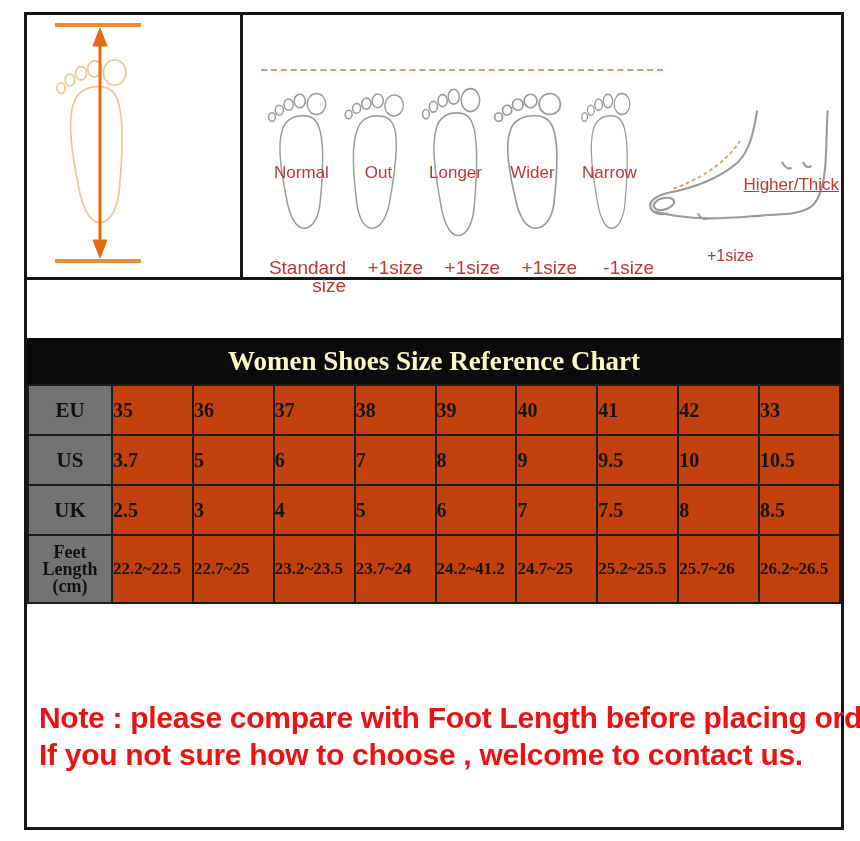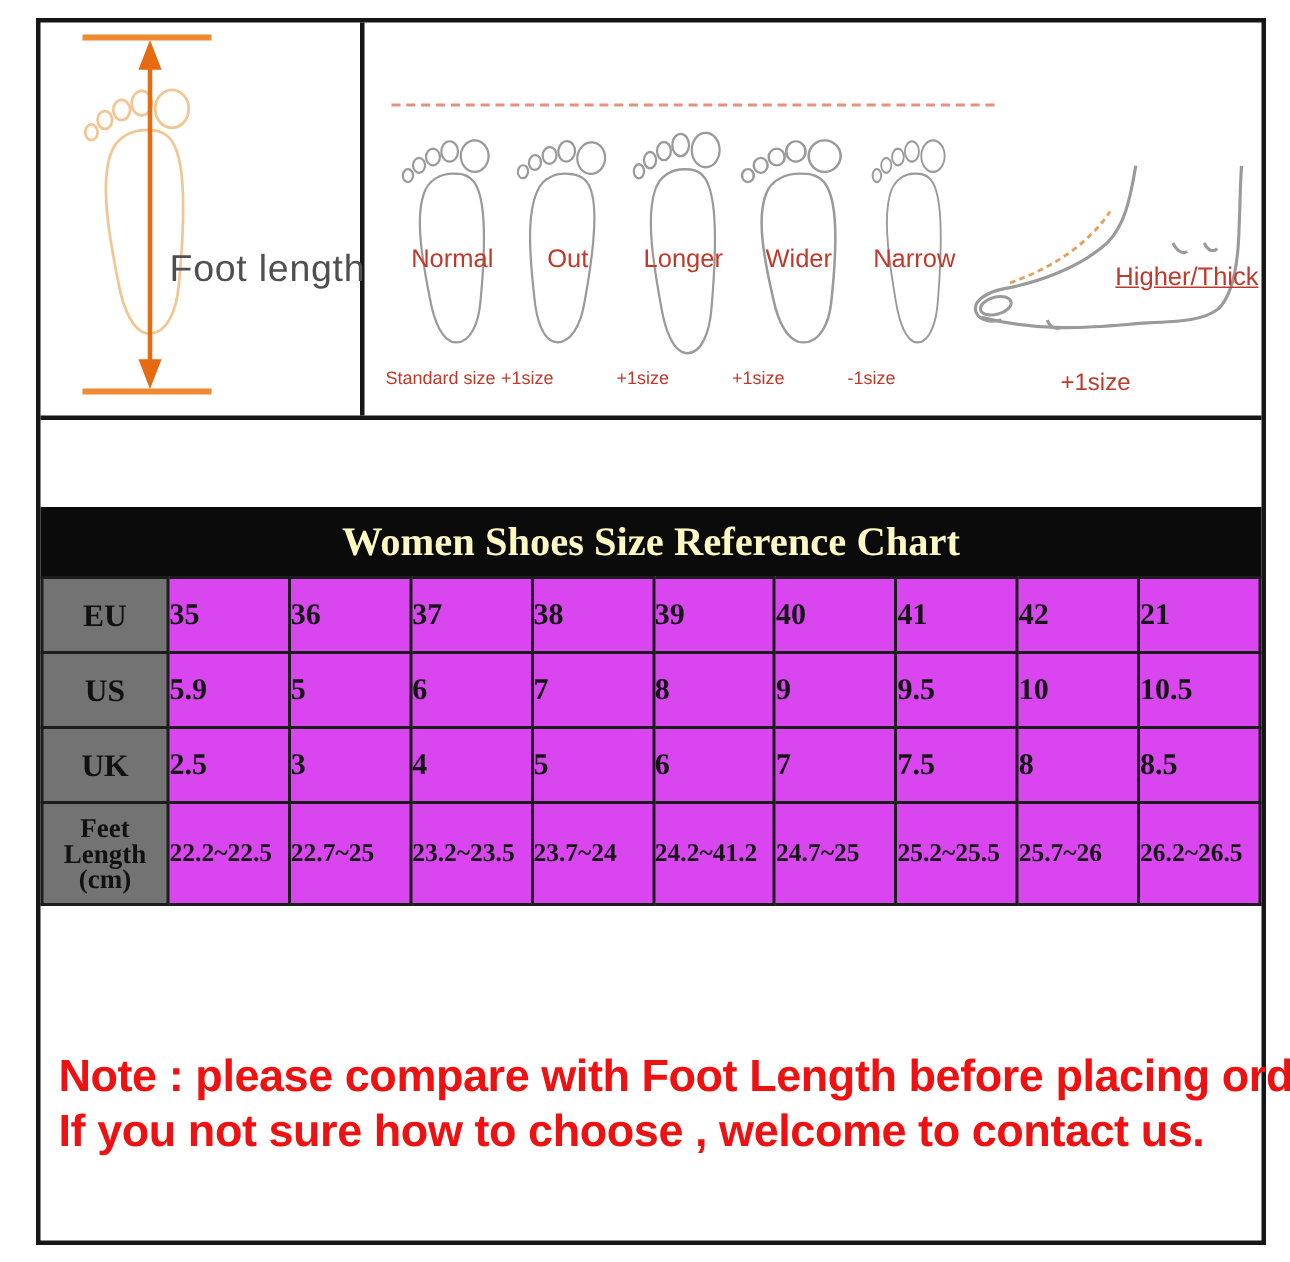"Foot length" div.foot-length-label { html: <div>Foot length</div> -> none }
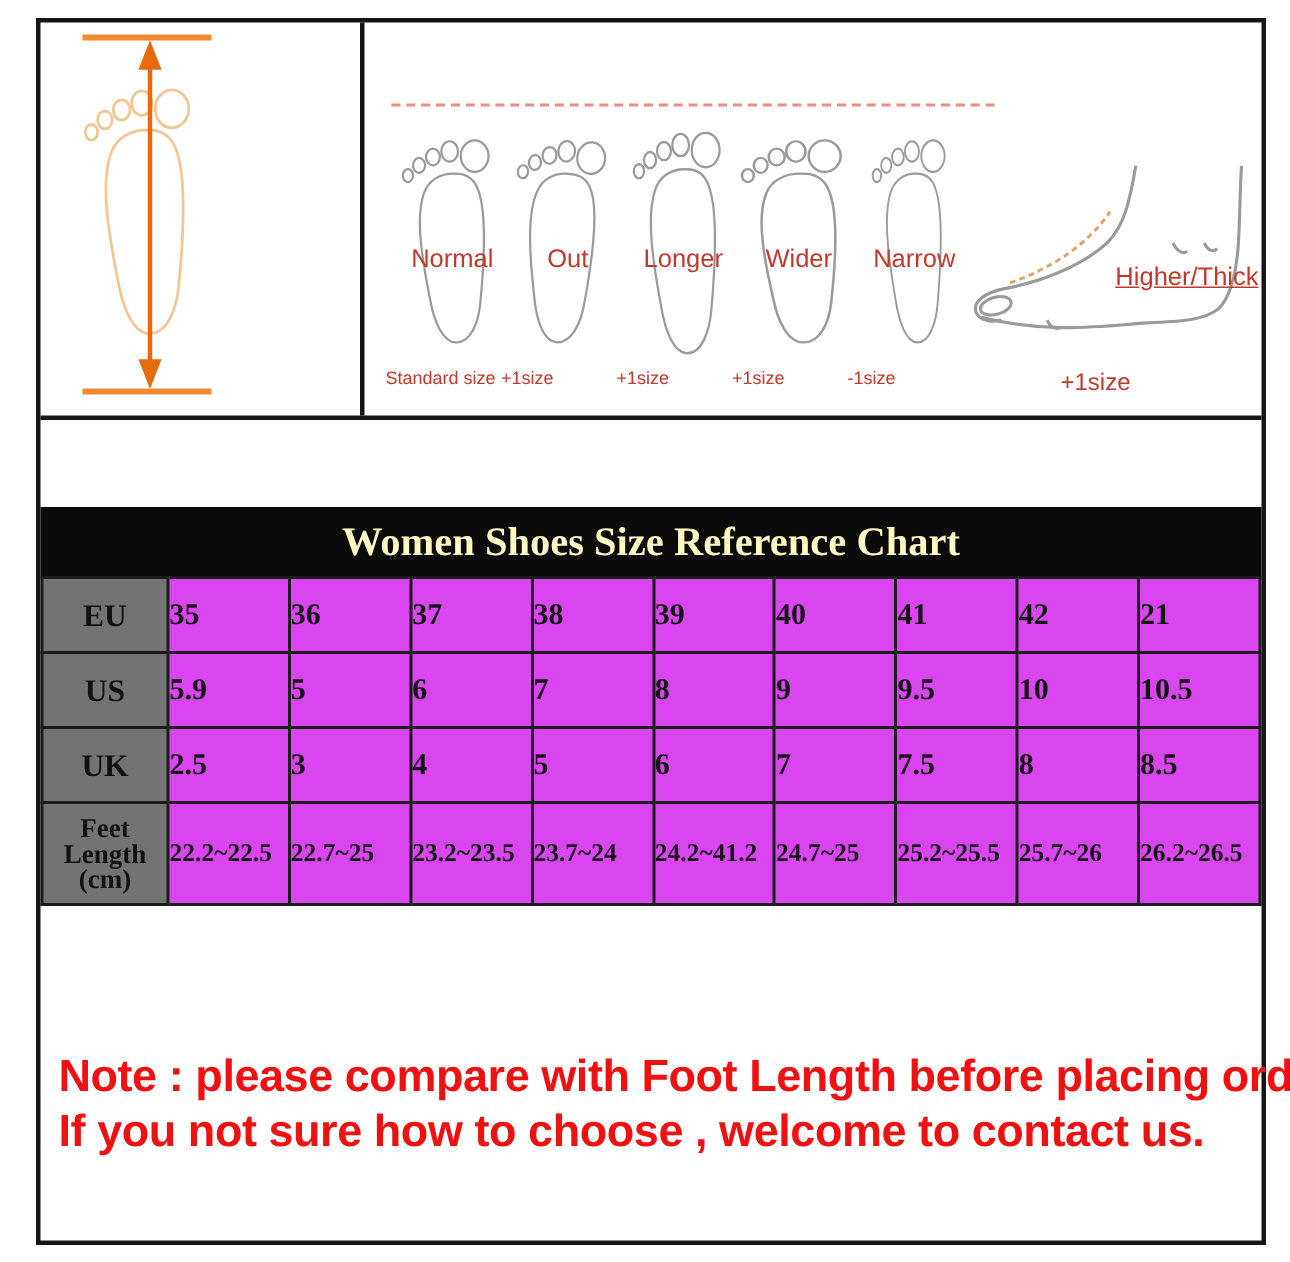"Standard size" .foot-adjust { font-size: 12px -> 19px; text-align: left -> right; top: 168px -> 184px }
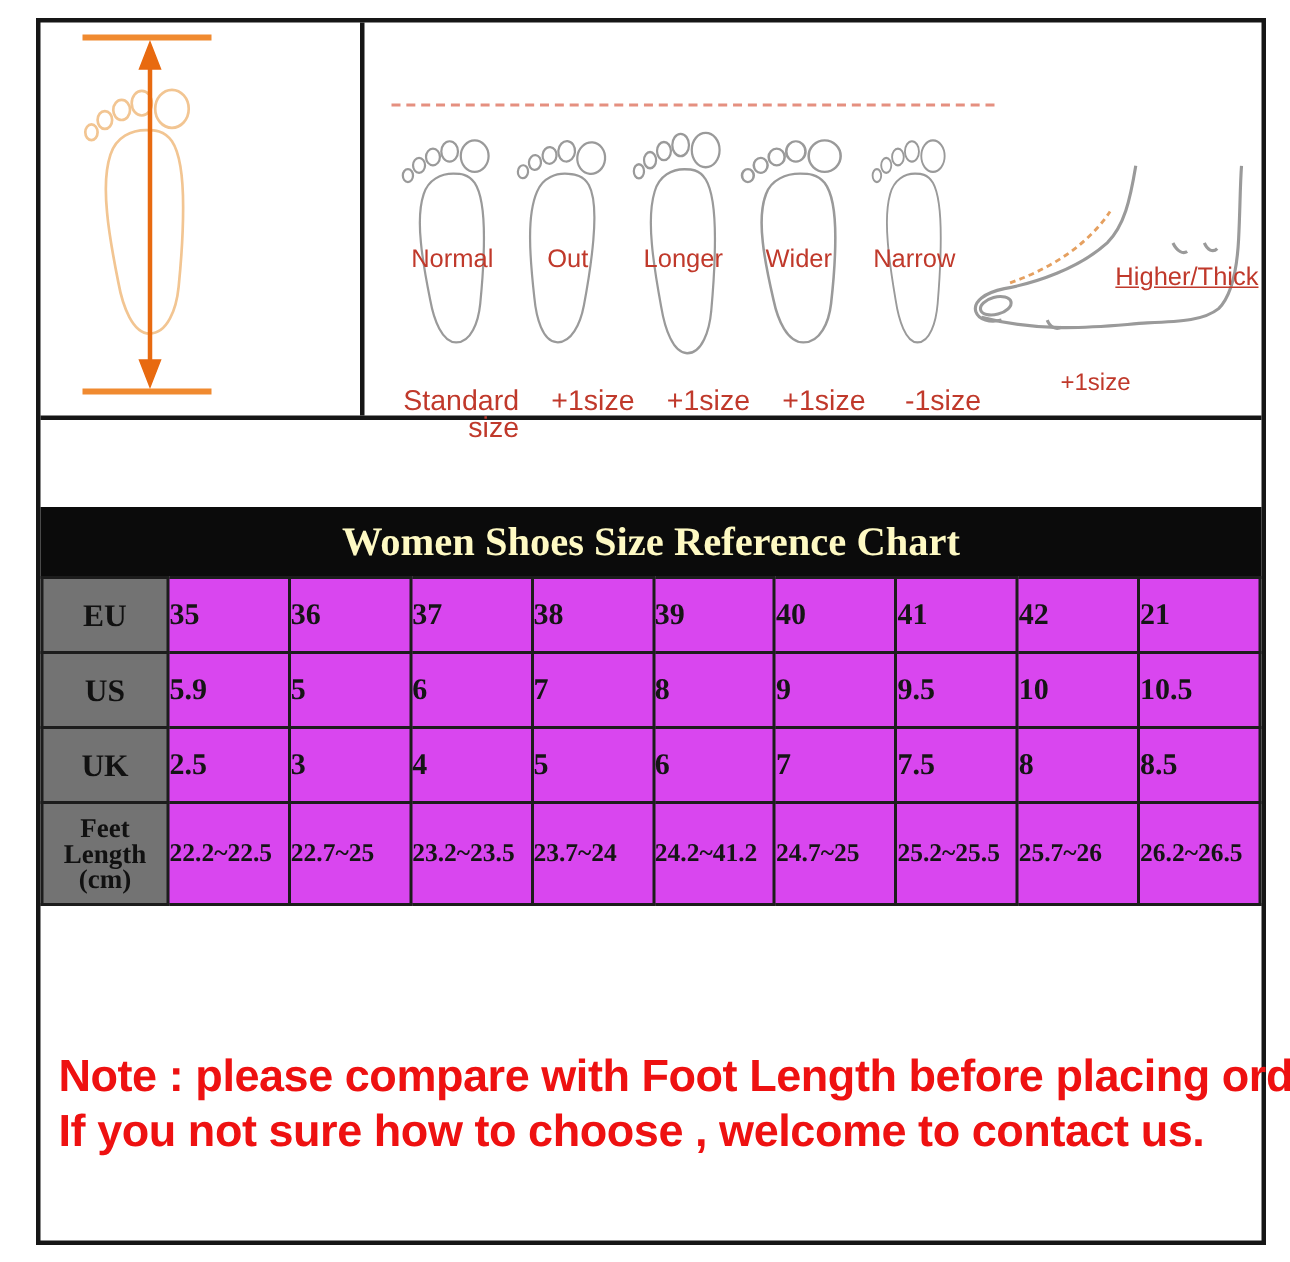"35" .size-table td { background: #d946ef -> #c2410c }
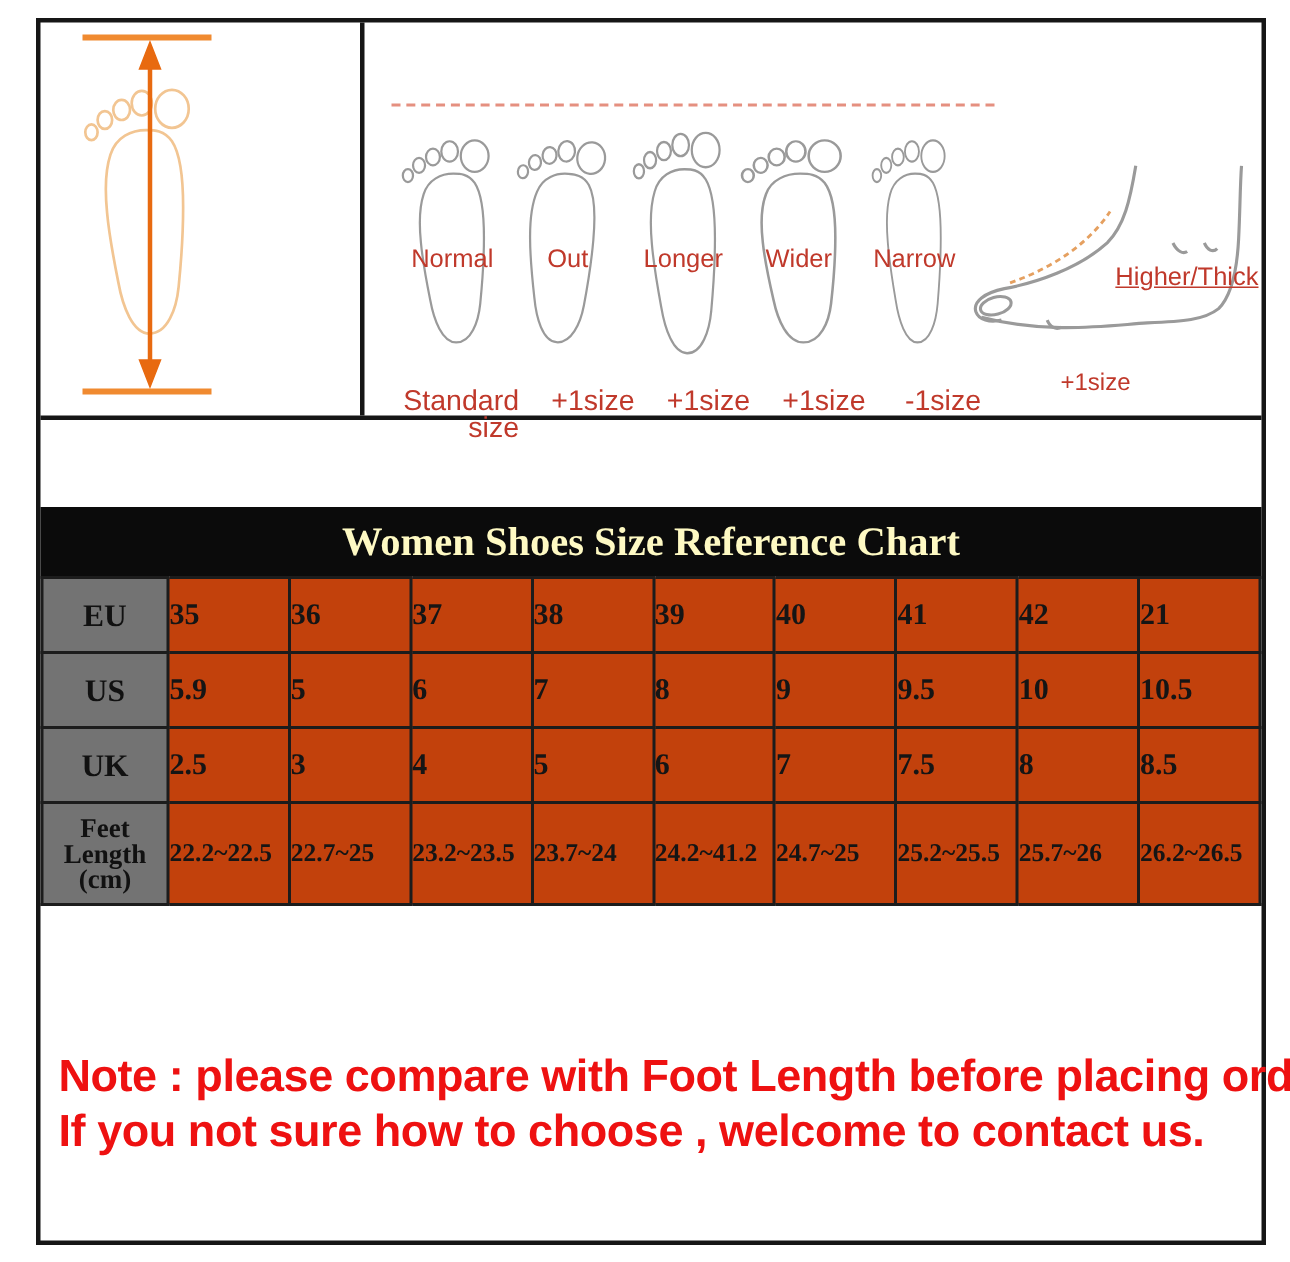"21" td { text: 21 -> 33 }
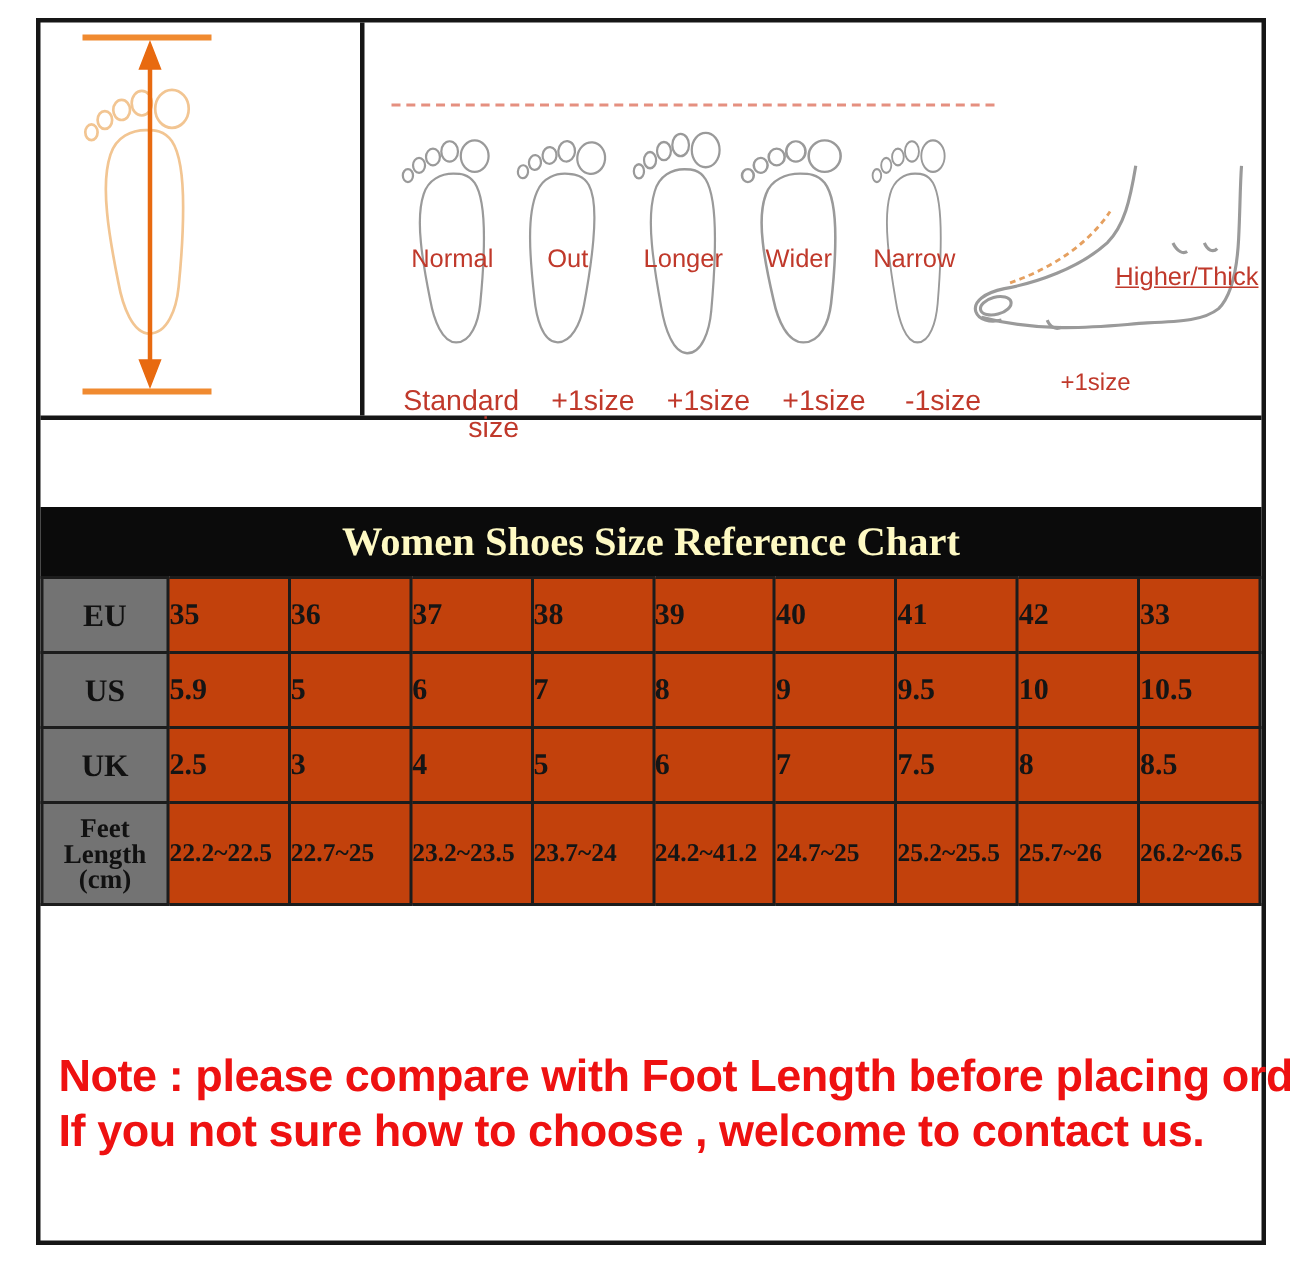"5.9" td { text: 5.9 -> 3.7 }
